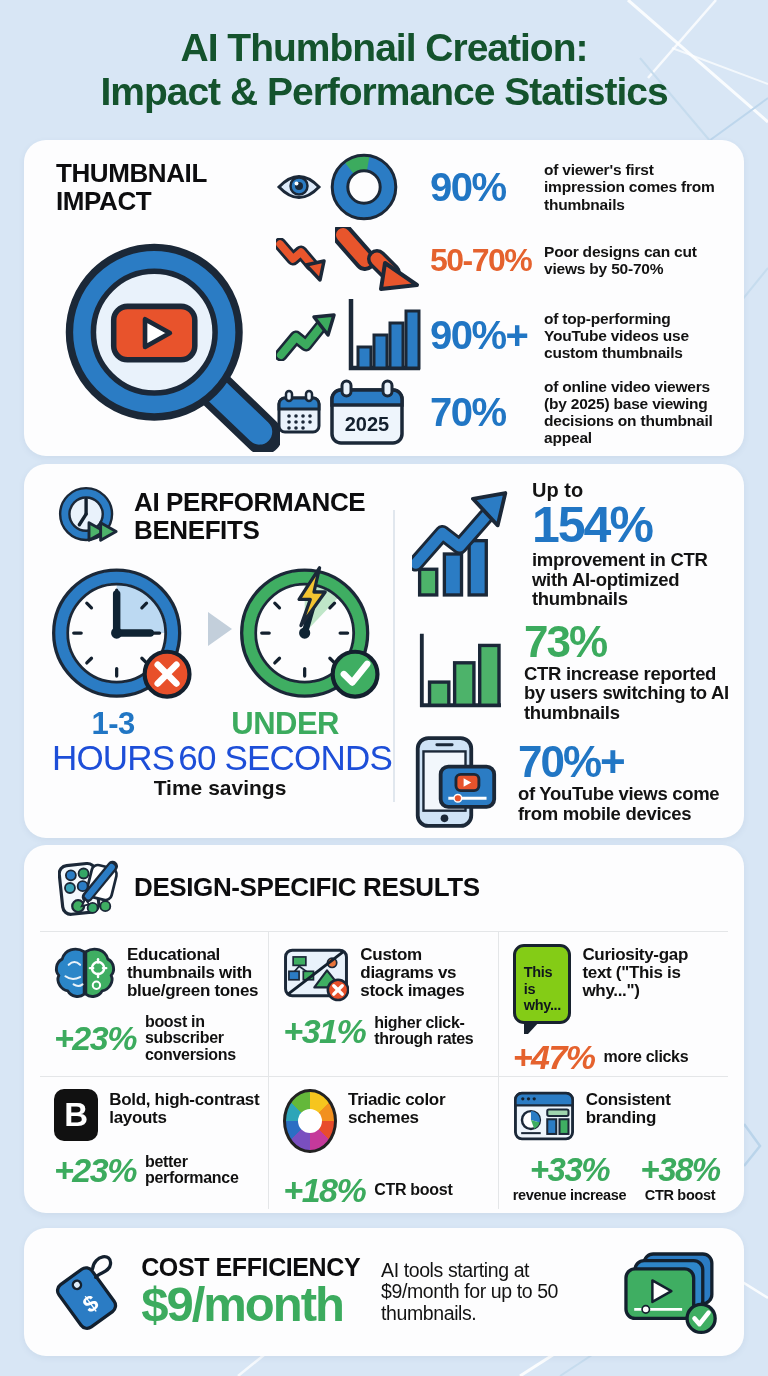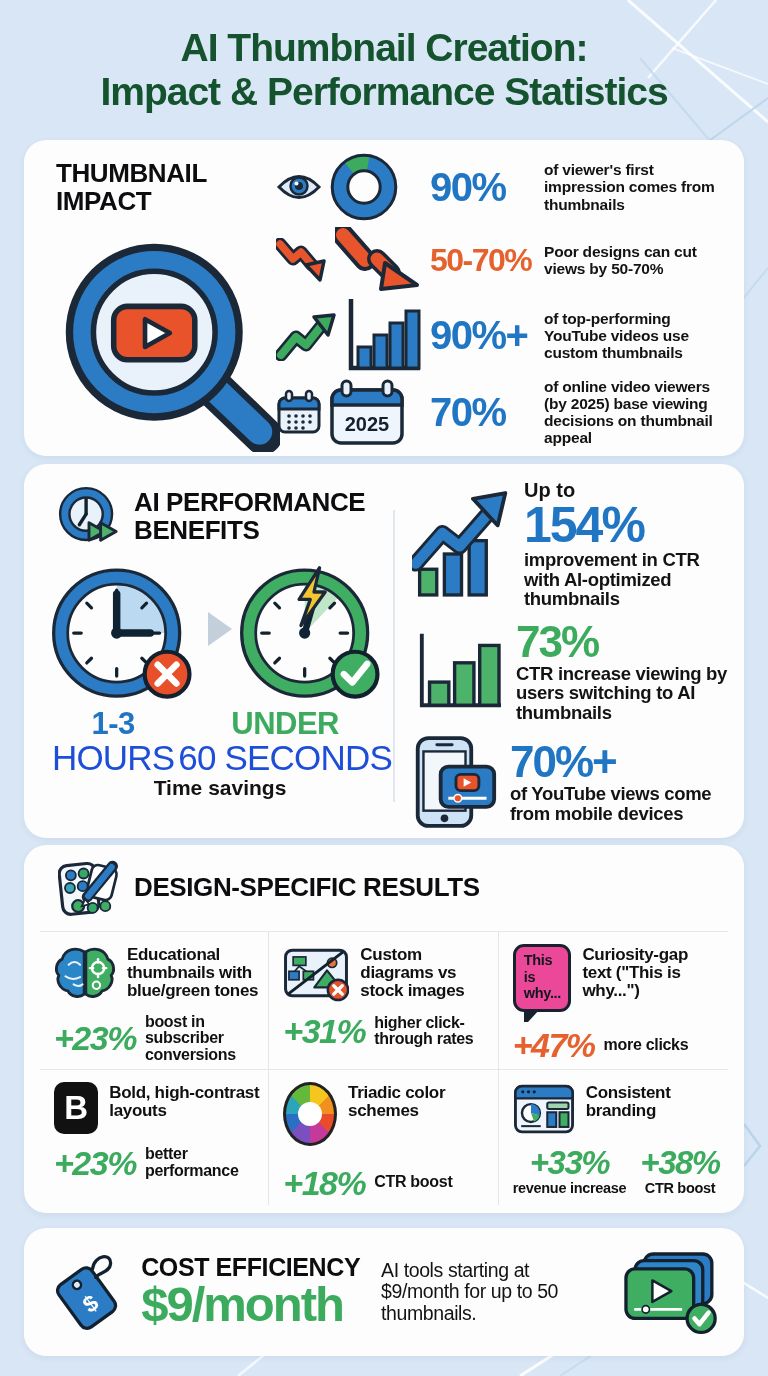"Up to" .c2-stat { gap: 12px -> 20px }
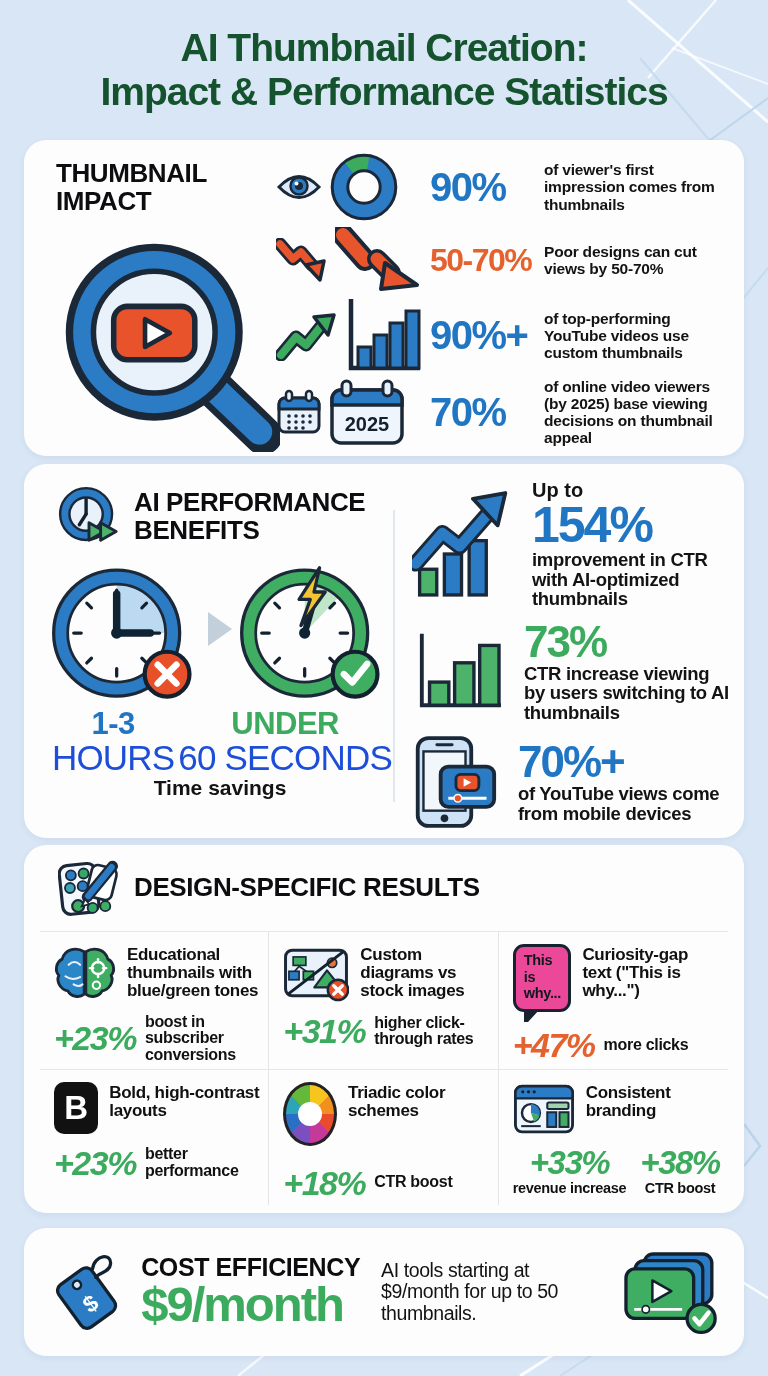"CTR increase viewing by users" div.c2-desc { text: viewing -> reported }
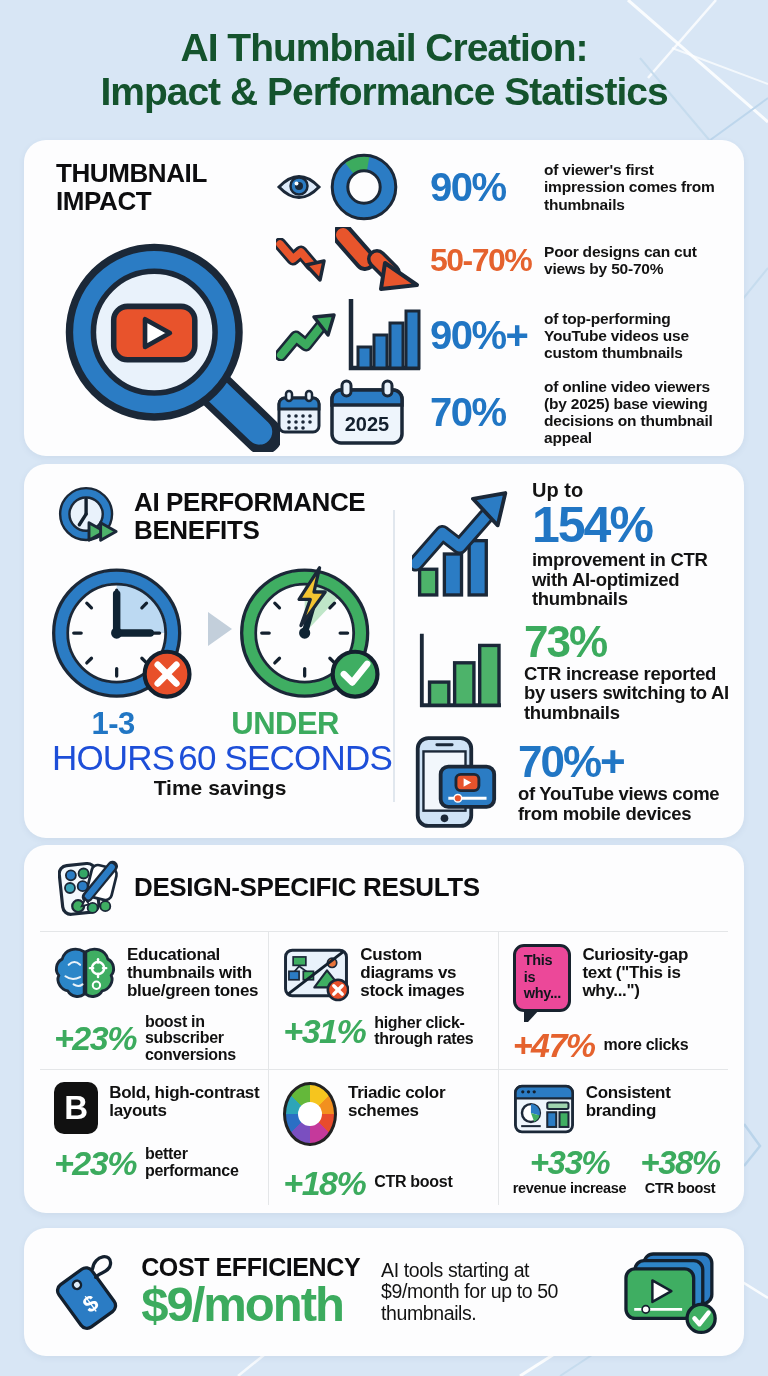"This is why..." .bubble { background: #ec4899 -> #84cc16; padding: 5px 6px 7px 8px -> 17px 6px 7px 8px }
